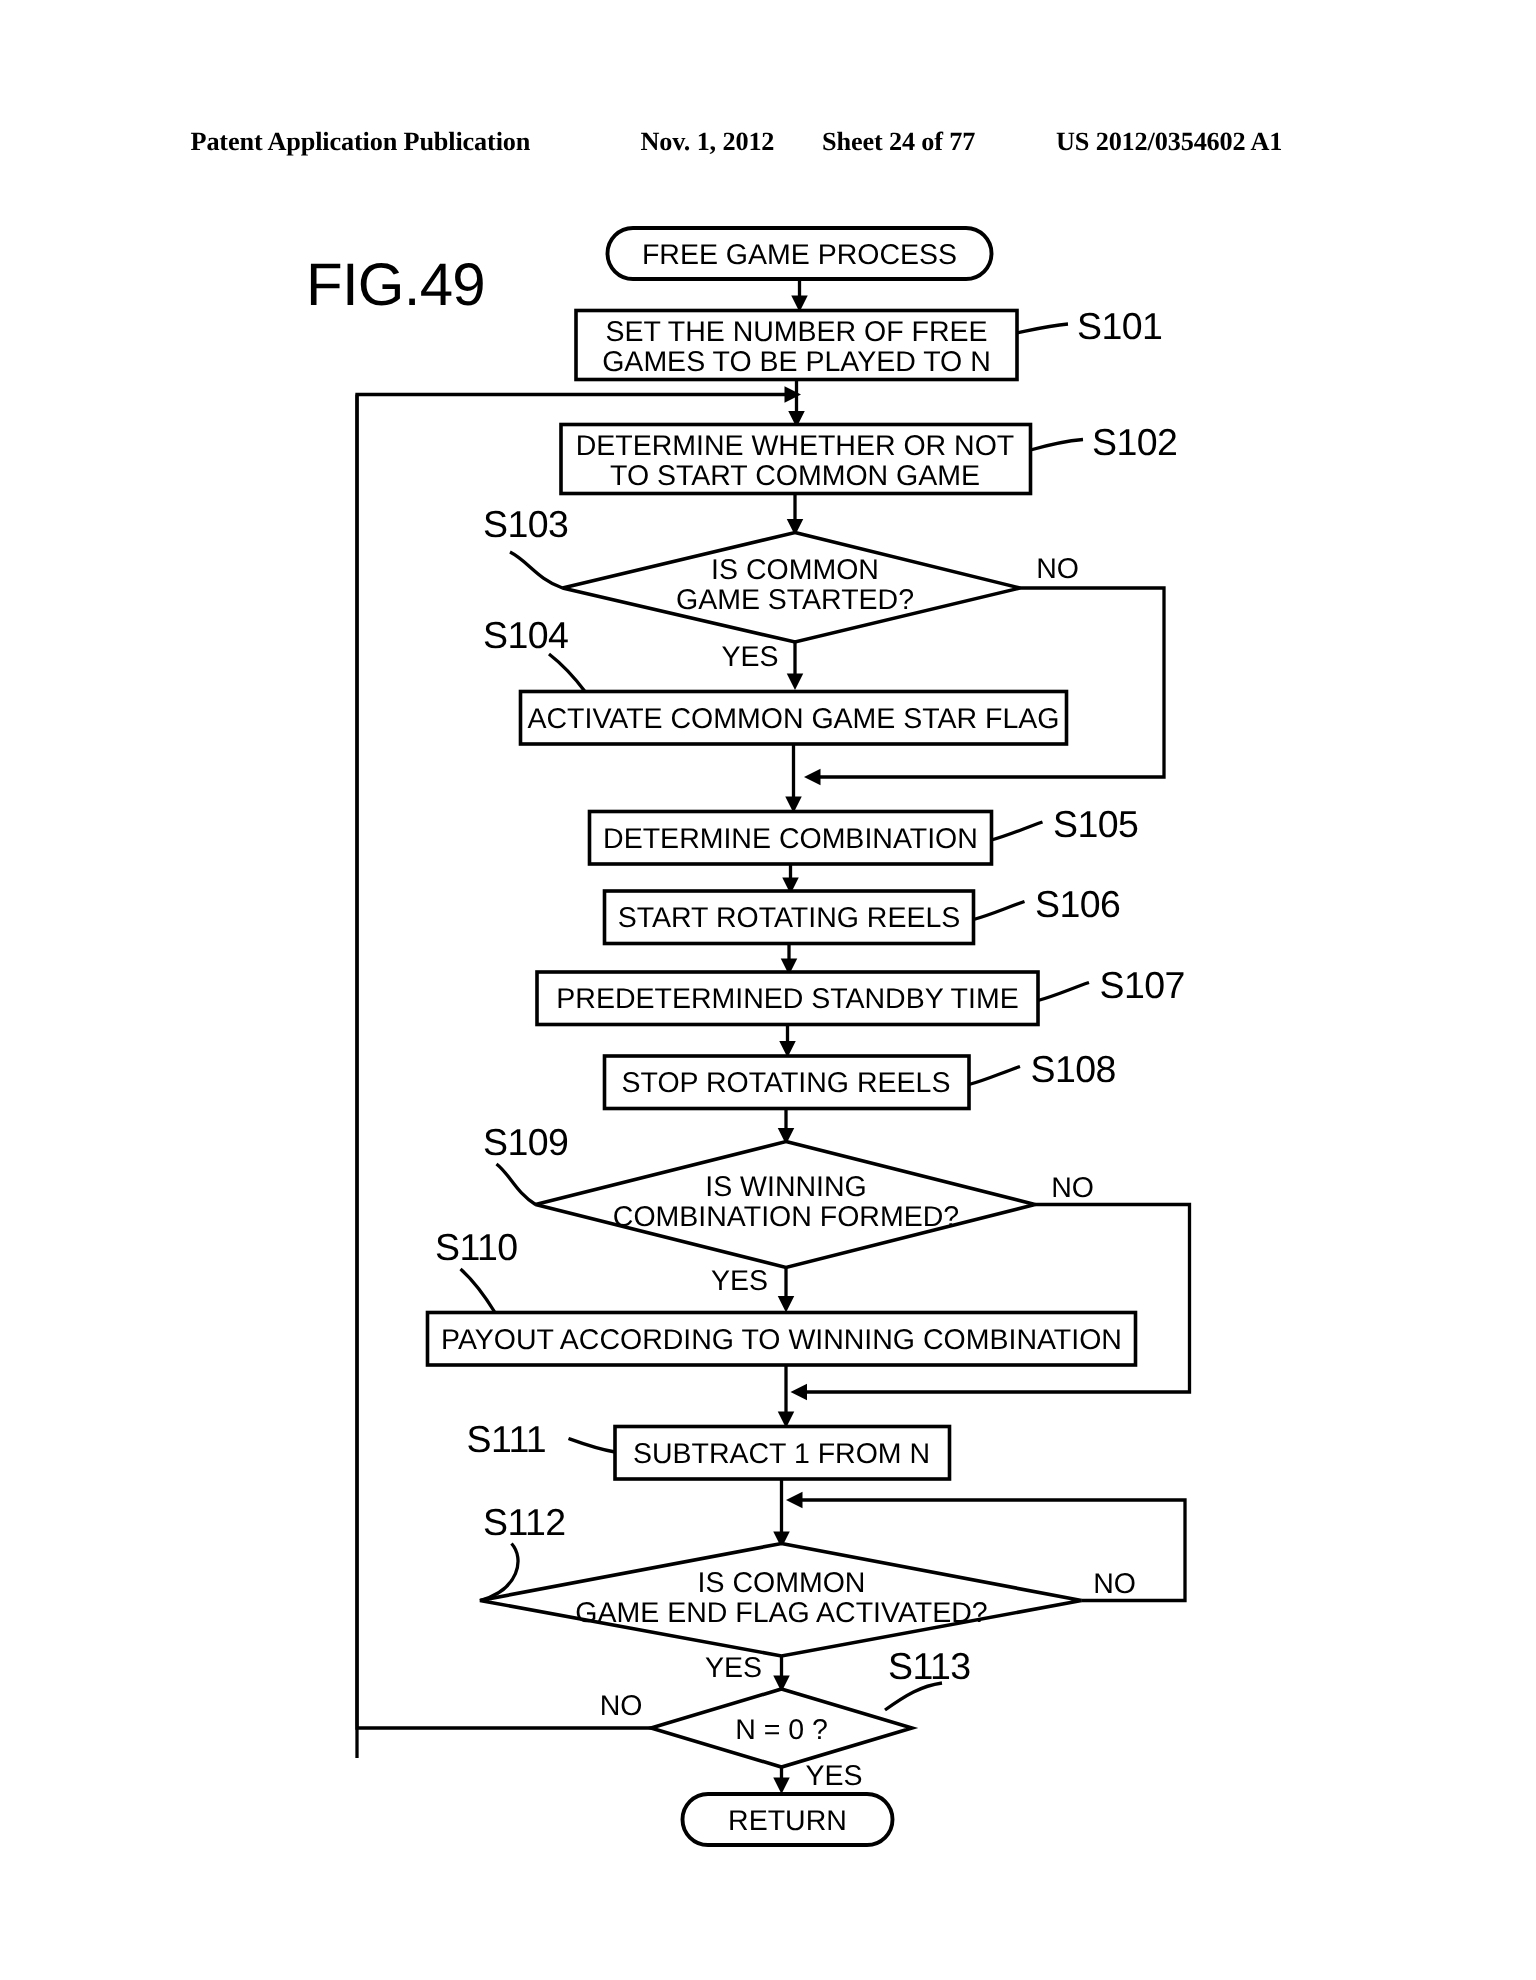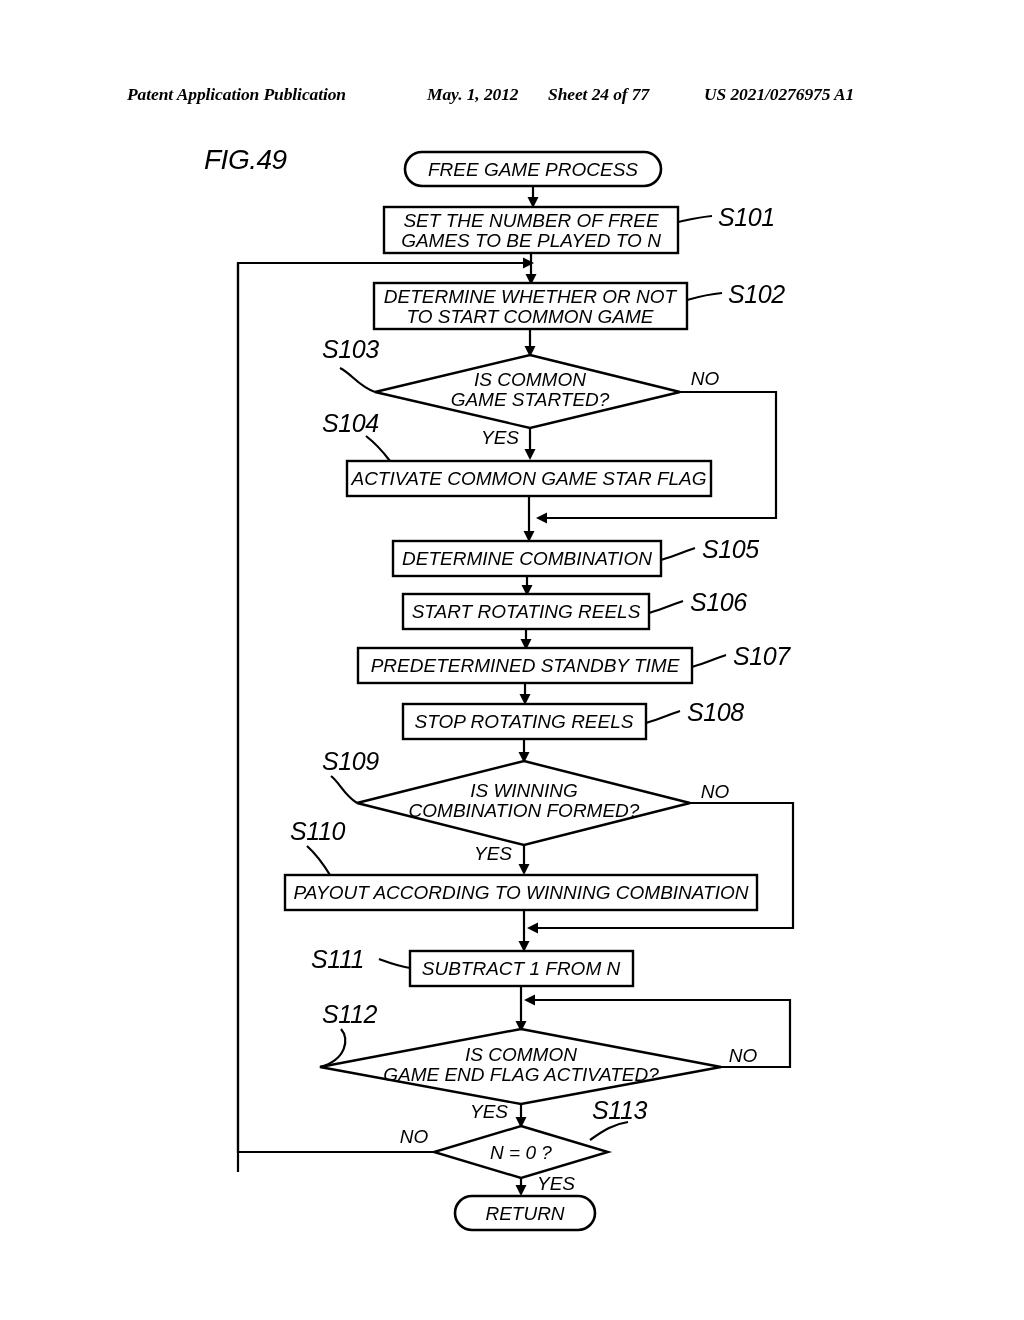"Patent Application Publication" #page { font-style: italic -> none }
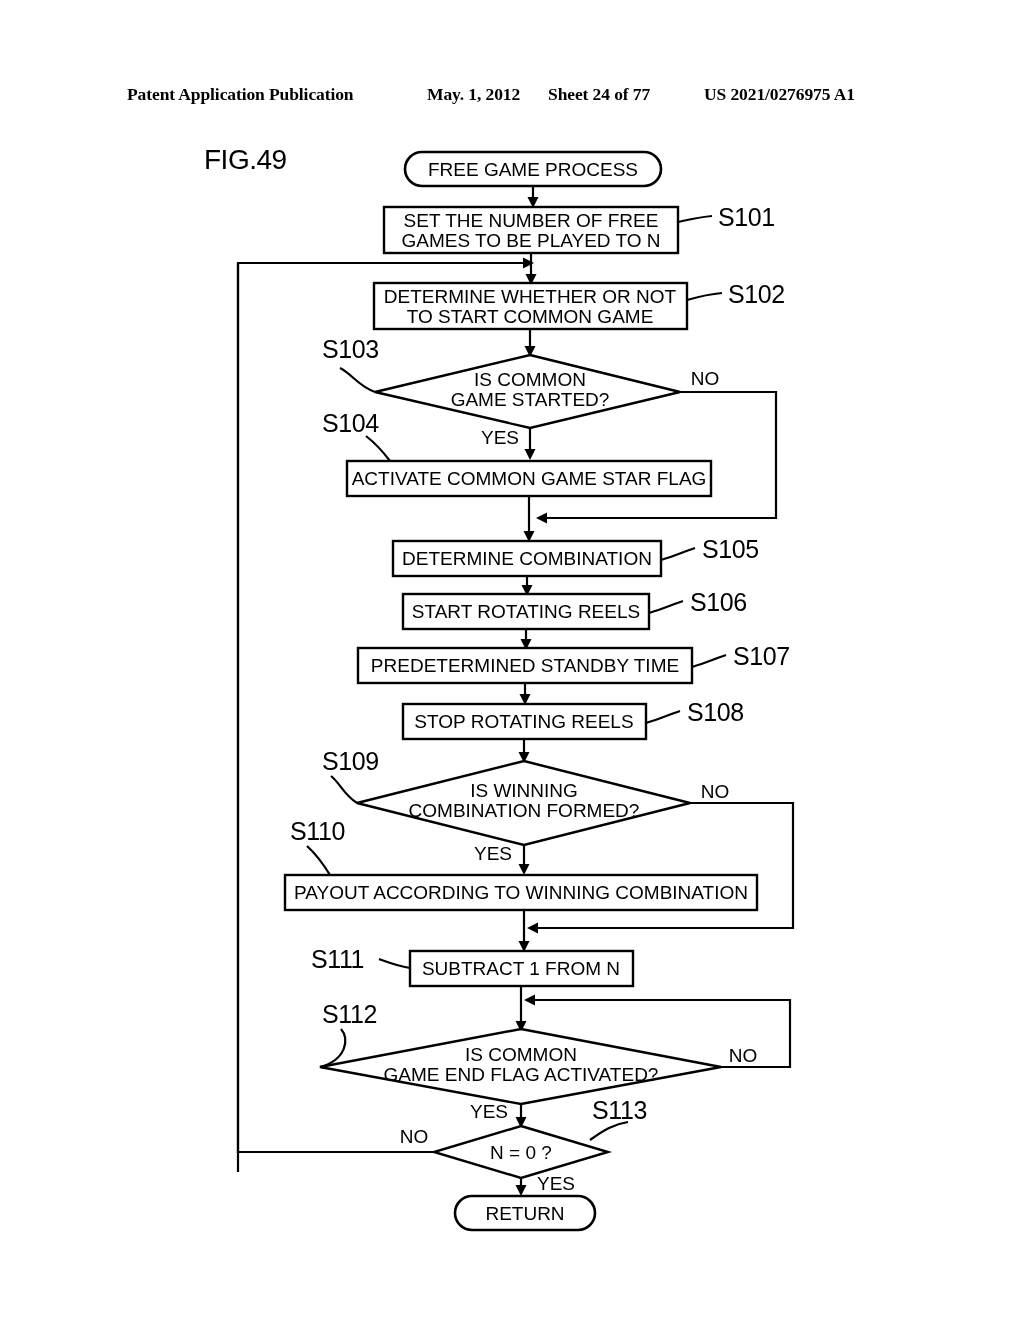"May. 1, 2012" span.h-date { text: May -> Nov }
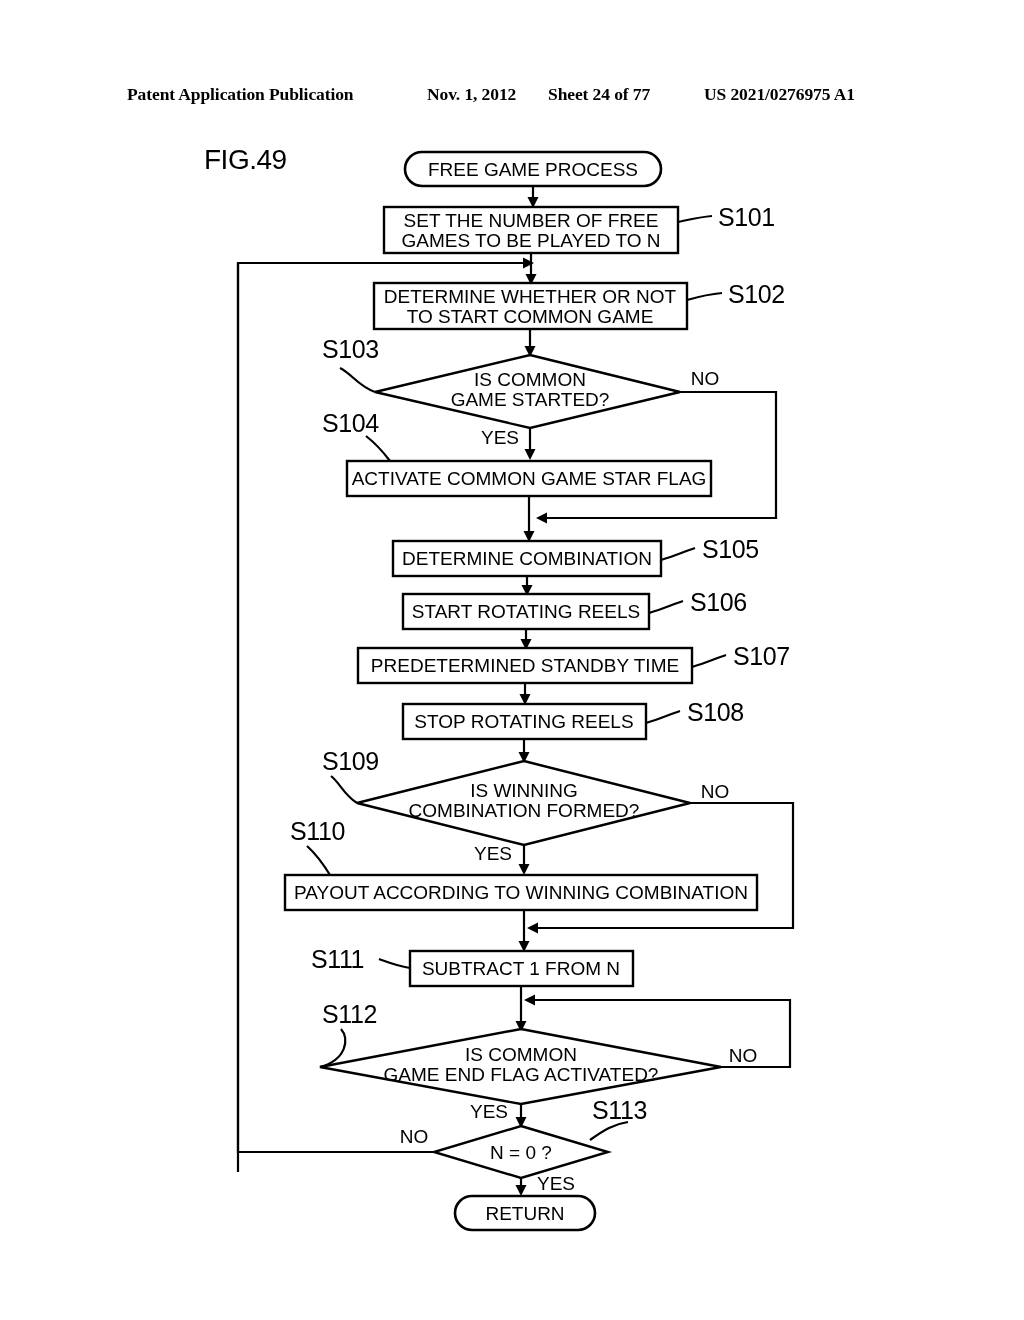"US 2021/0276975 A1" span.h-num { text: 2021/0276975 -> 2012/0354602 }
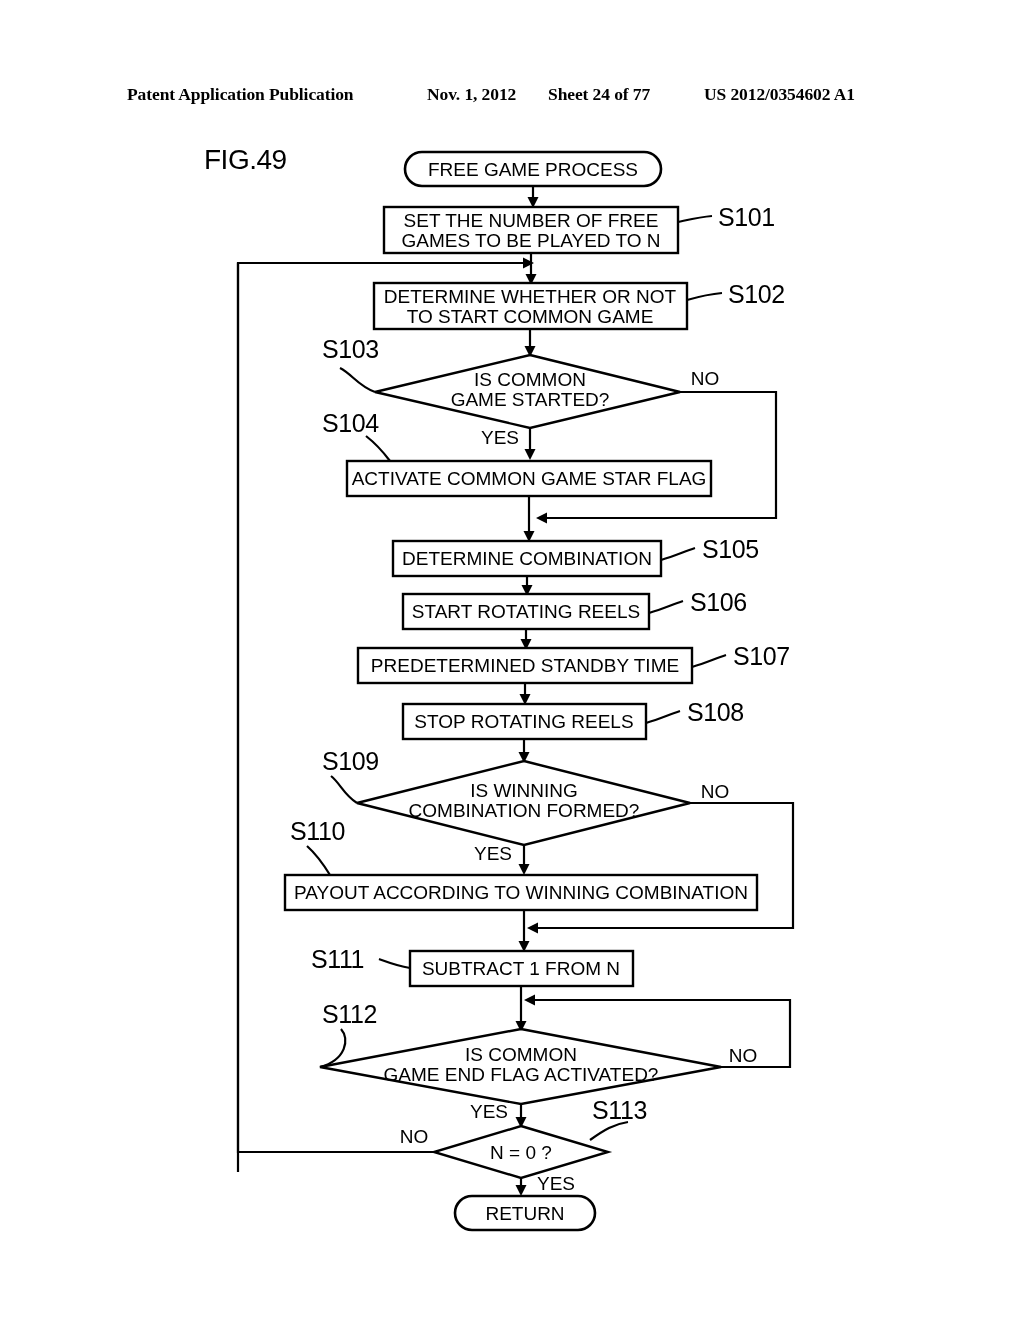"FIG.49" #fig-label { font-size: 28px -> 40px; top: 144px -> 168px }
